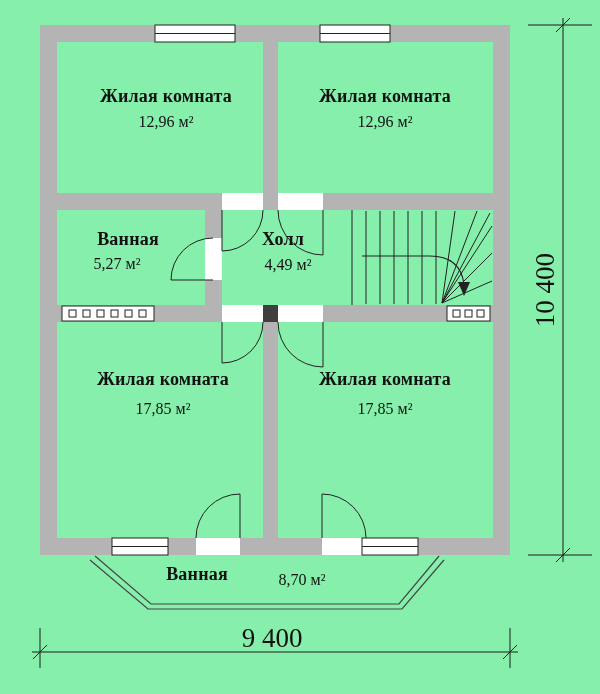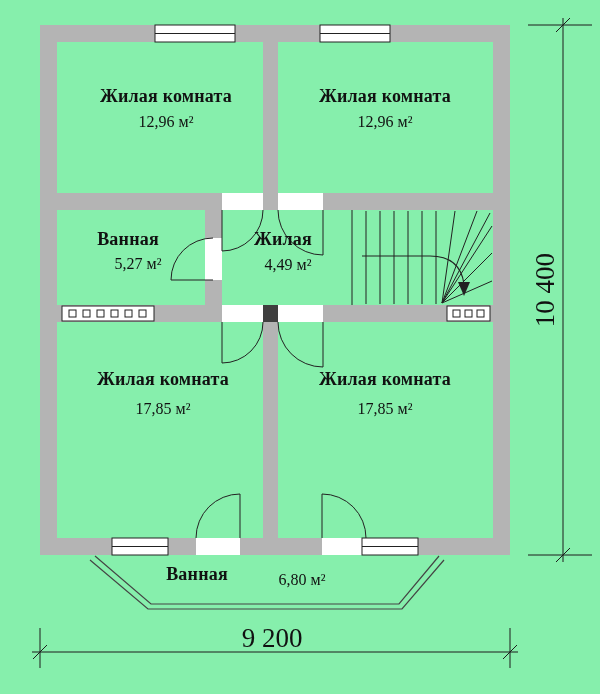"Жилая" div.lbl { text: Жилая -> Холл }
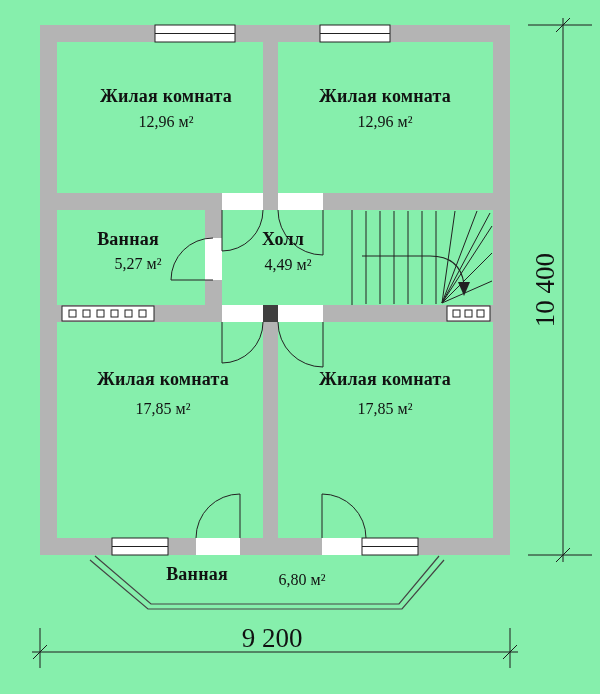"5,27 м²" div.lbl { left: 138px -> 117px }
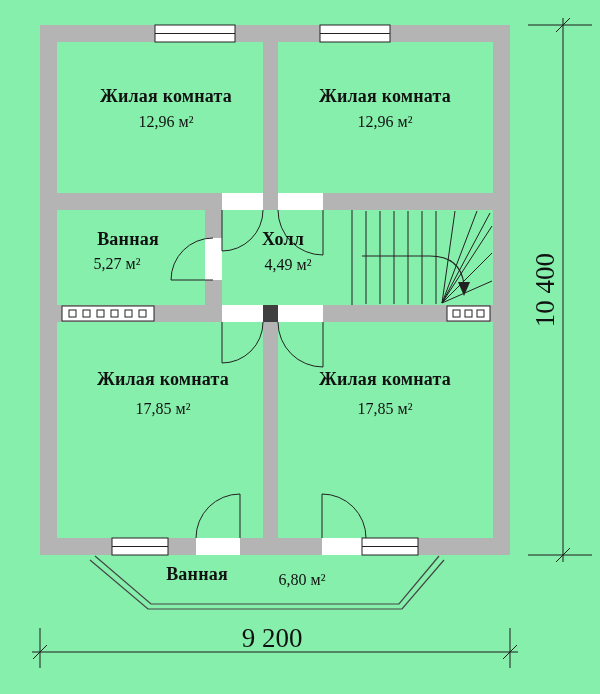"6,80 м²" div.lbl { text: 6,80 -> 8,70 }
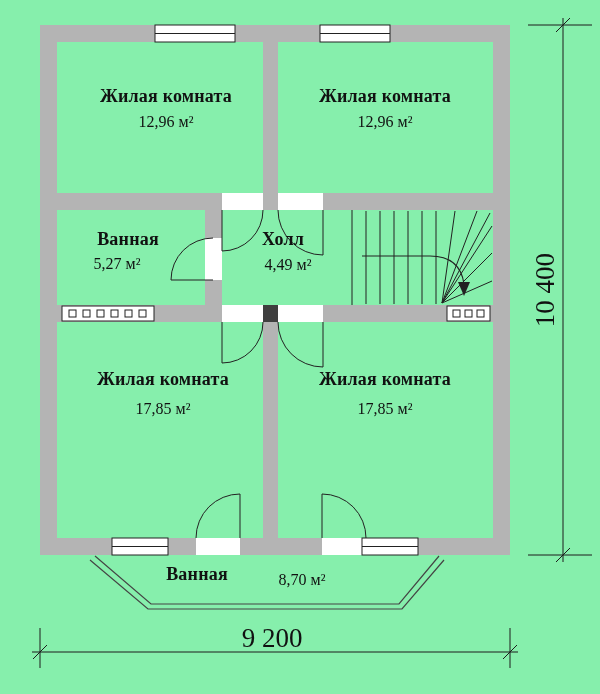"9 200" div.lbl { text: 9 200 -> 9 400 }
